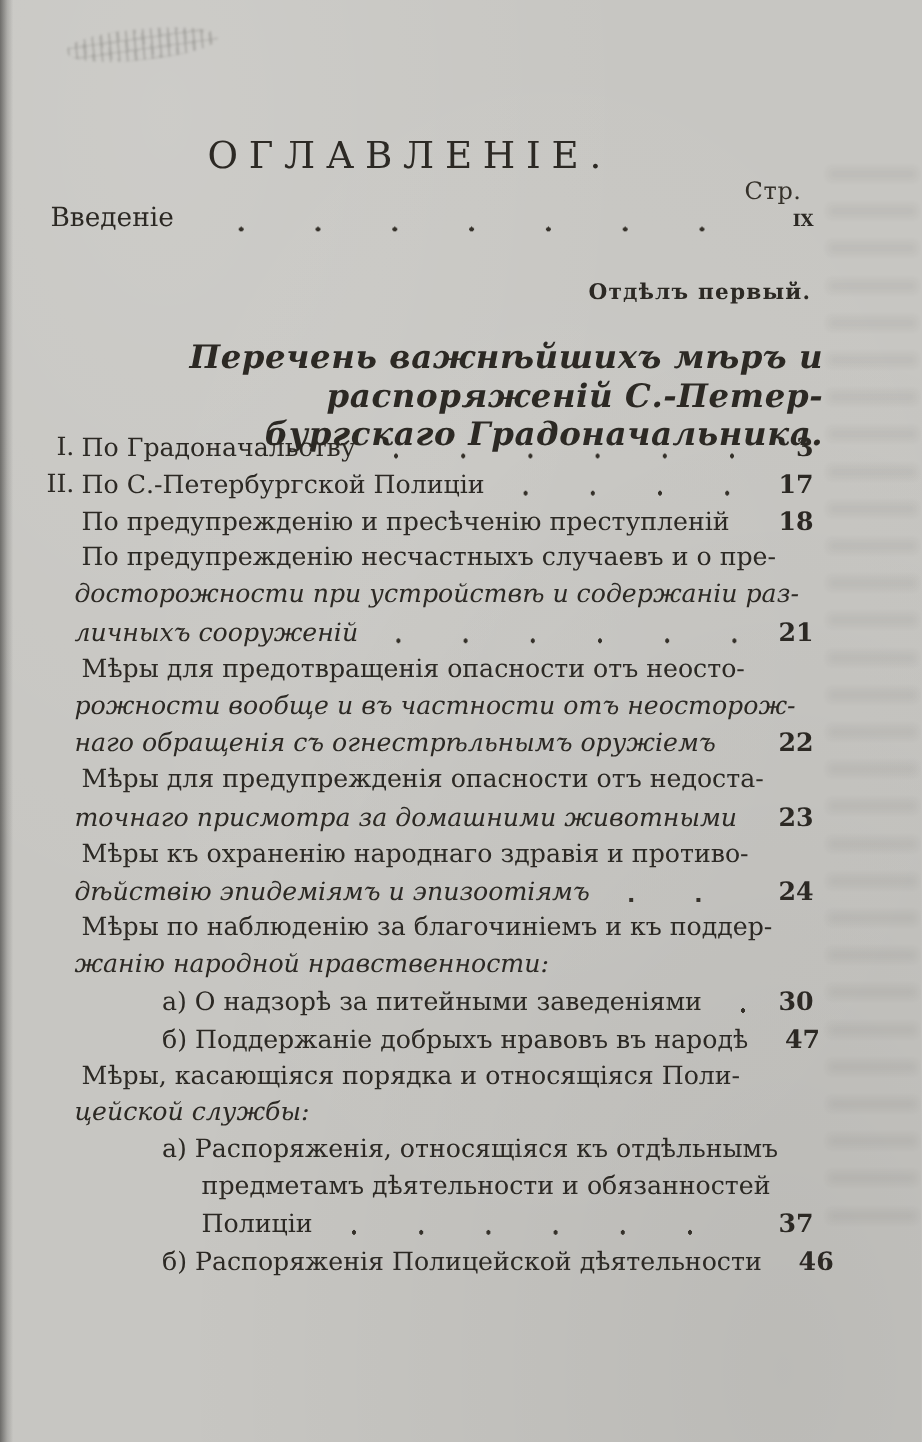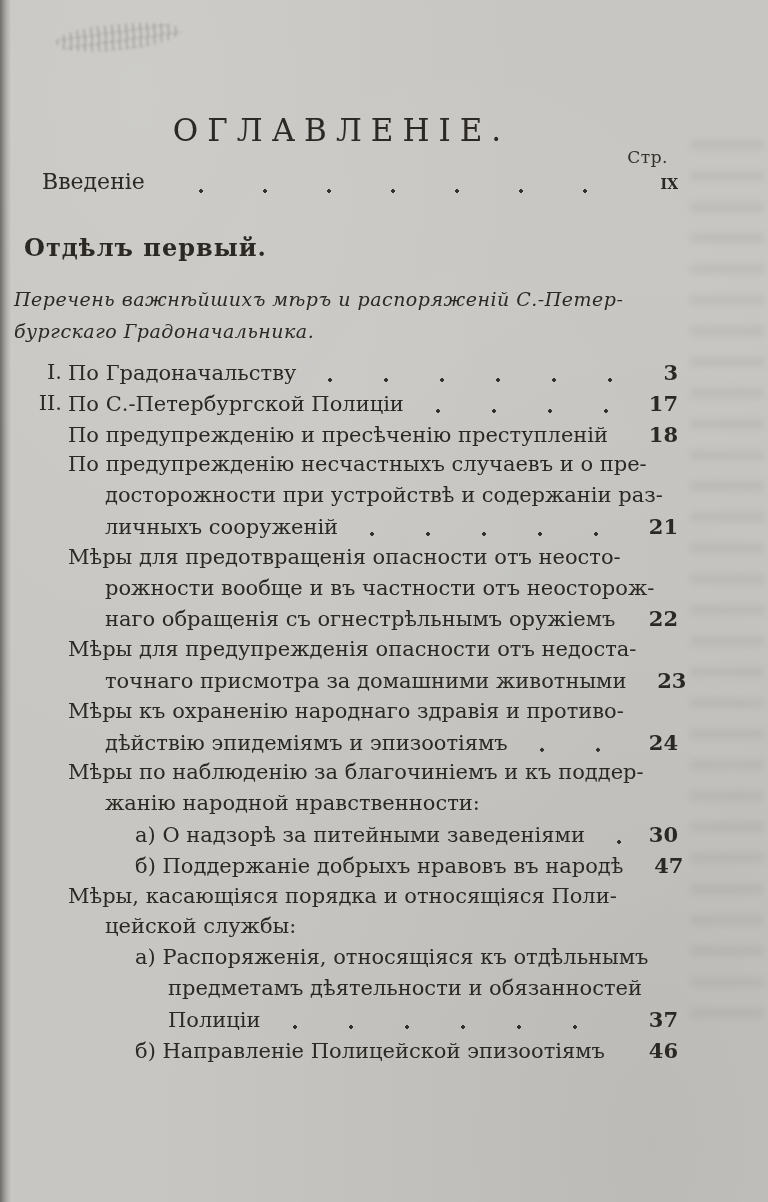"Стр." .page-col-header { font-size: 17px -> 20px }
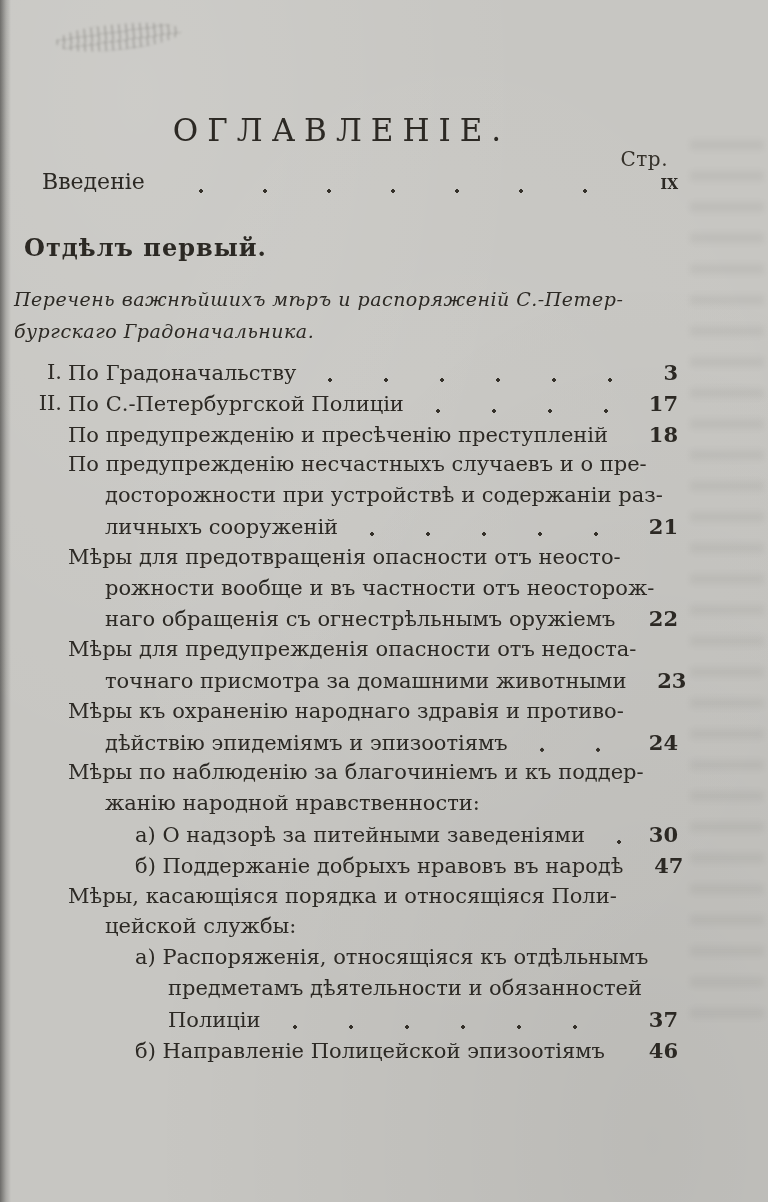"Отдѣлъ первый." .section-heading { font-size: 24px -> 18px; text-align: left -> right }
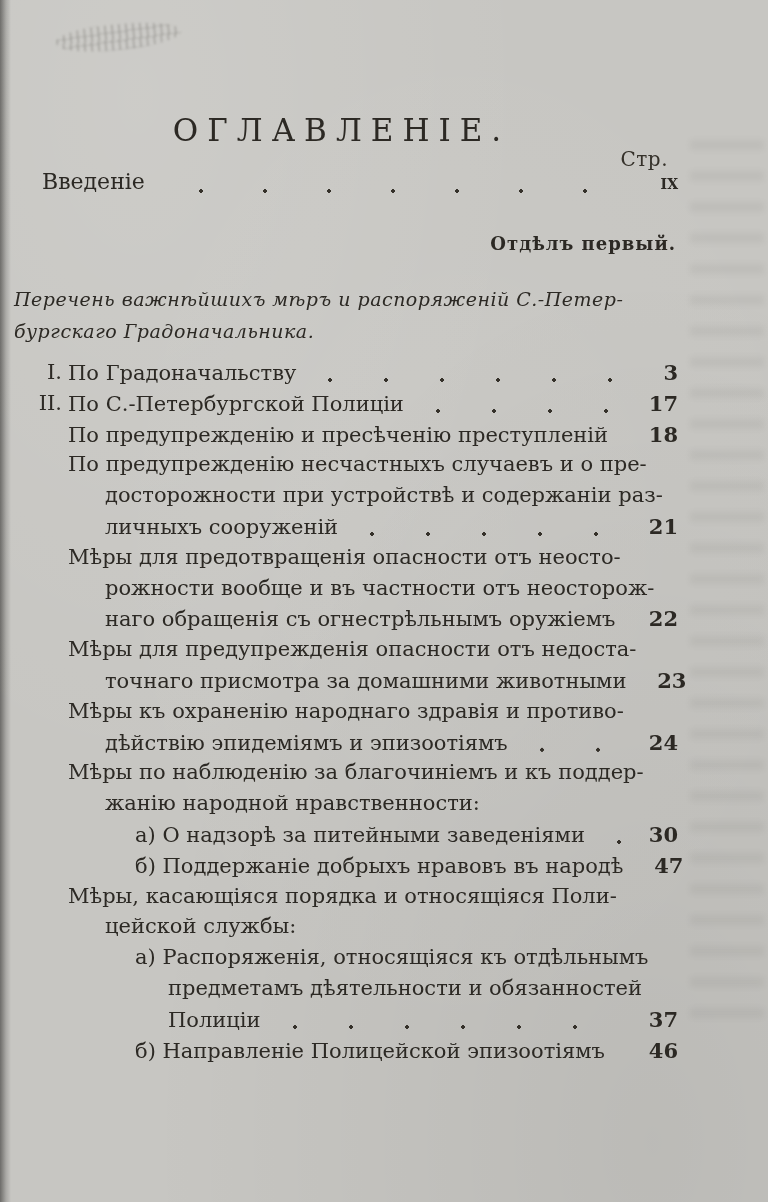"Перечень важнѣйшихъ мѣръ и распоряженій" .subtitle { font-size: 19px -> 27px; font-weight: 400 -> 700; text-align: left -> right }
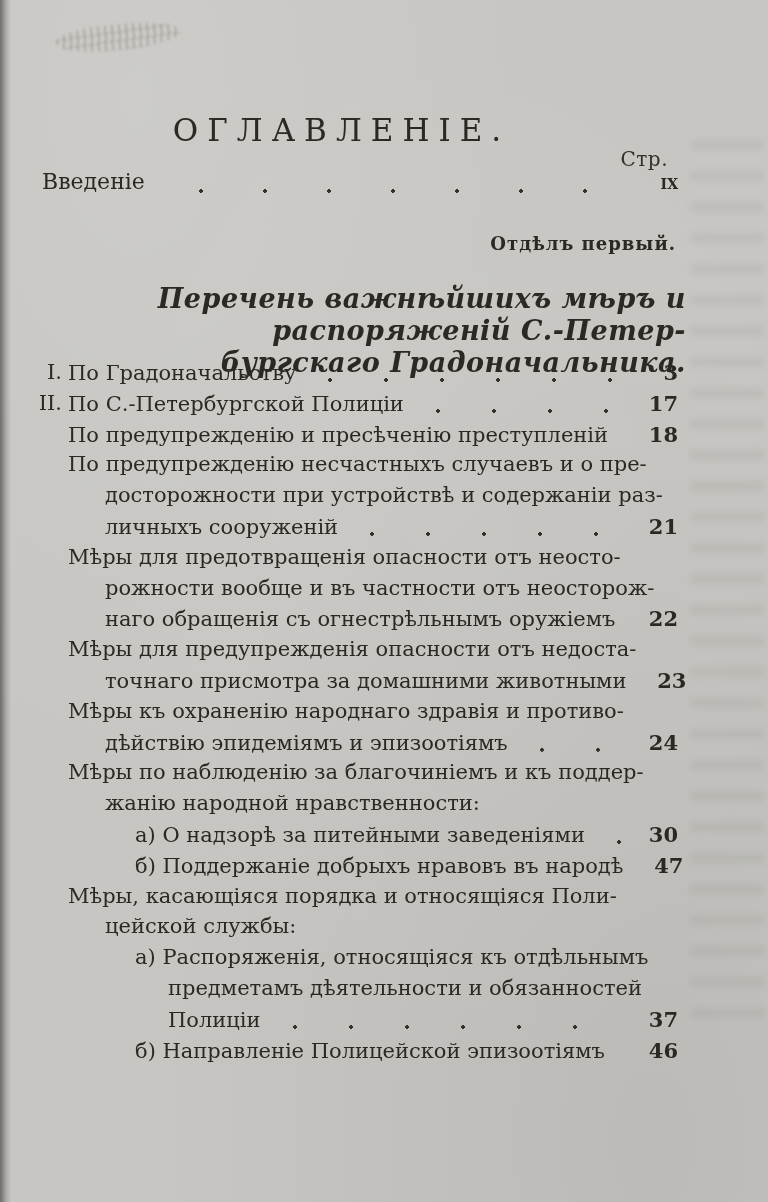"досторожности при устройствѣ и" .ind-wrap .text { font-style: none -> italic; margin-left: 81px -> 38px }
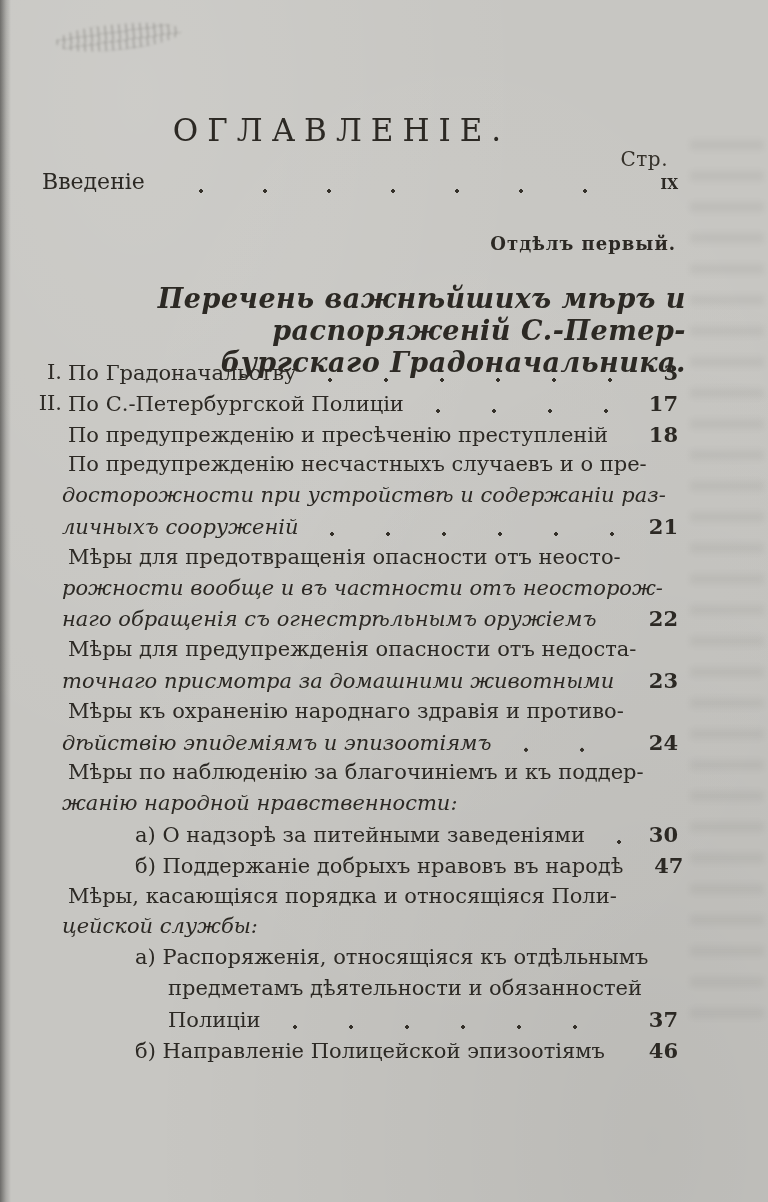"б) Направленіе Полицейской эпизоотіямъ" span.text { text: Направленіе Полицейской эпизоотіямъ -> Распоряженія Полицейской дѣятельности }
